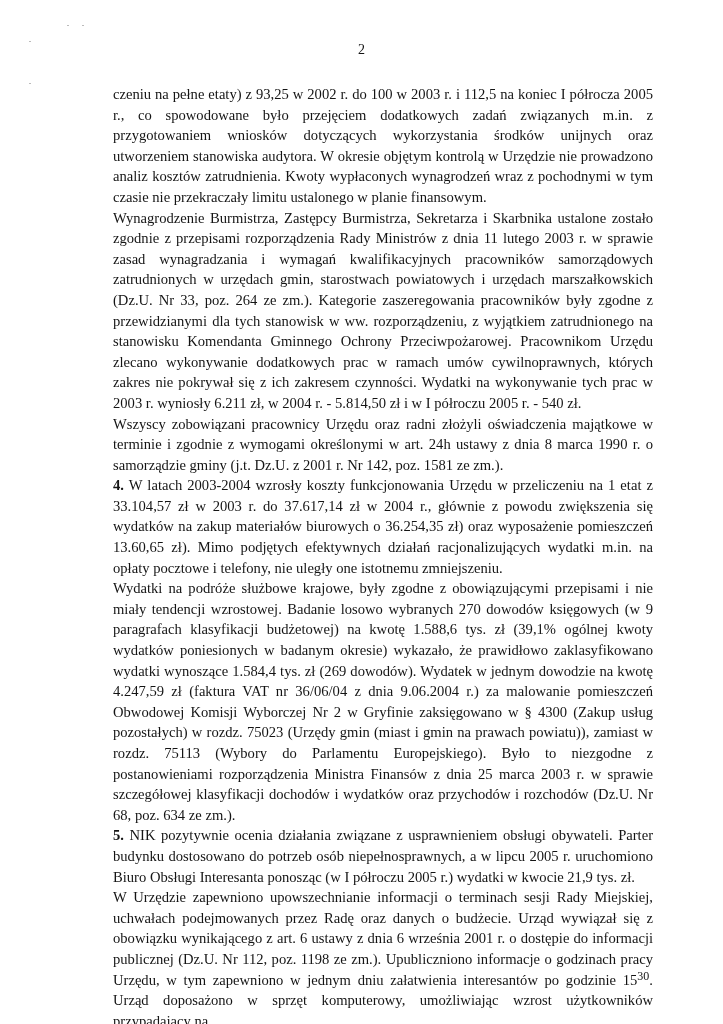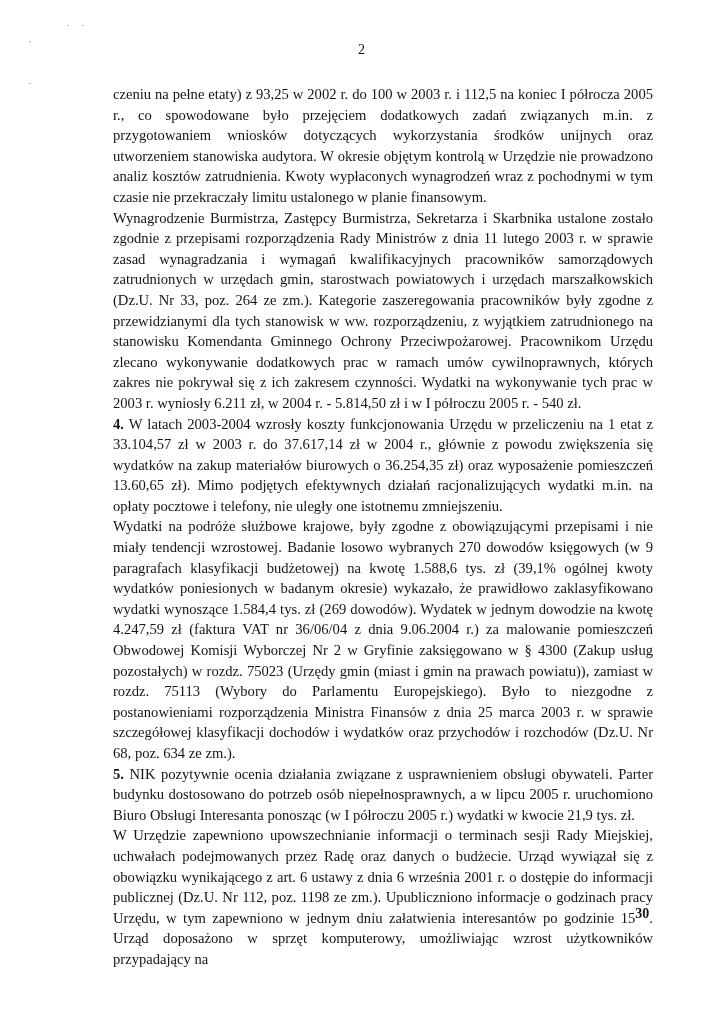"Wszyscy zobowiązani pracownicy Urzędu" p { html: none -> <p> <span>Wszyscy zobowiązani pracownicy Urzędu oraz radni złożyli oświadczenia majątkowe w terminie i zgodnie z wymogami określonymi w art. 24h ustawy z dnia 8 marca 1990 r. o samorządzie gminy (j.t. Dz.U. z 2001 r. Nr 142, poz. 1581 ze zm.).</span> </p> }
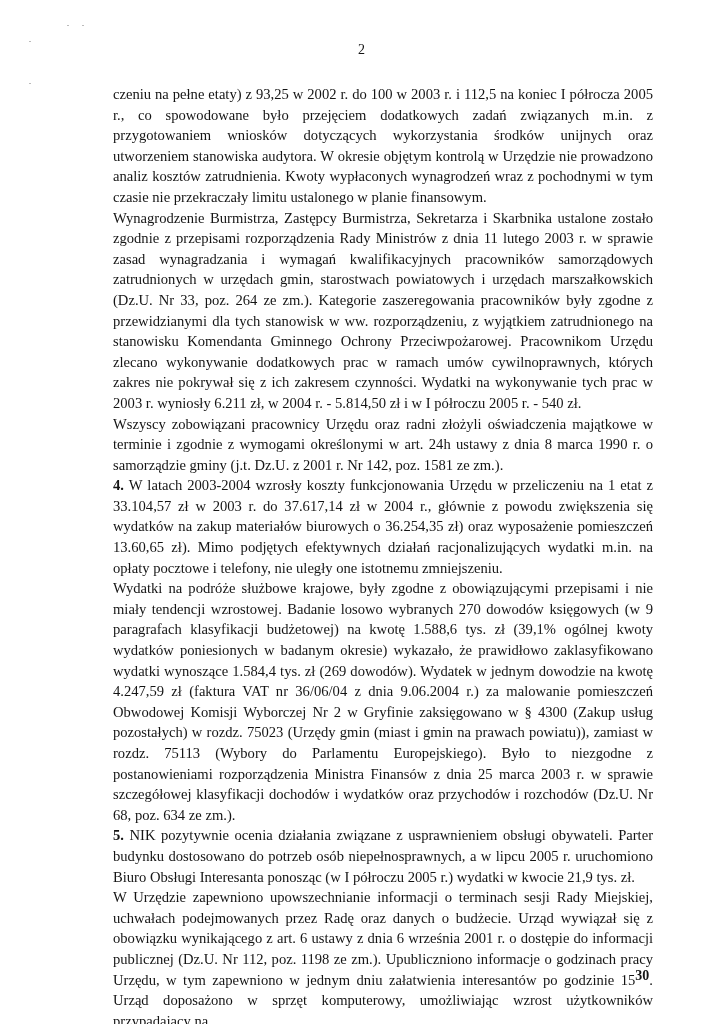"30" sup { font-size: 14px -> 12px; font-weight: bold -> none }
